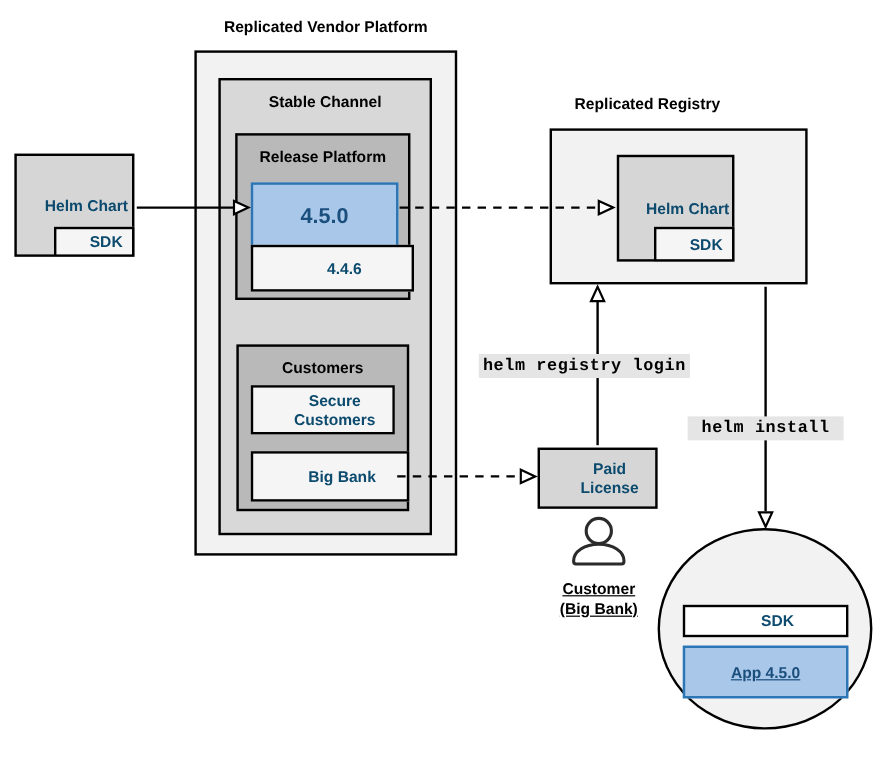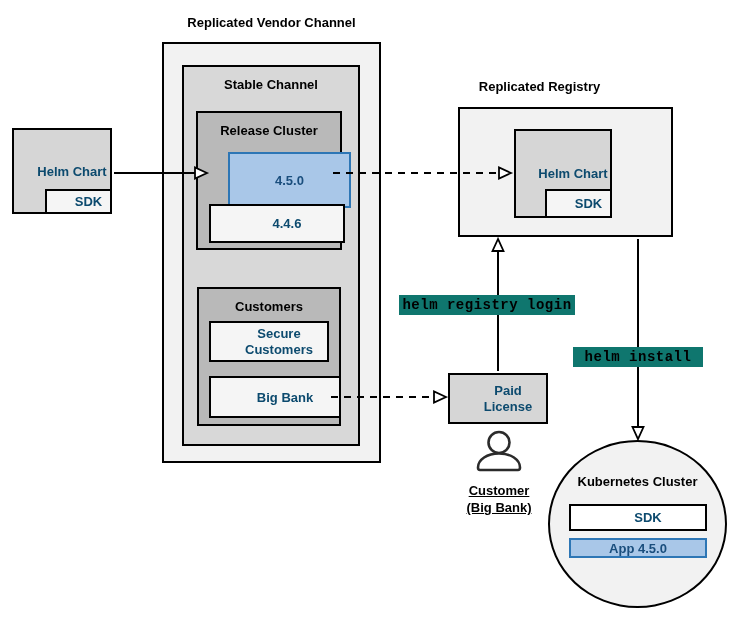"Replicated Vendor Channel" div.abs { text: Channel -> Platform }
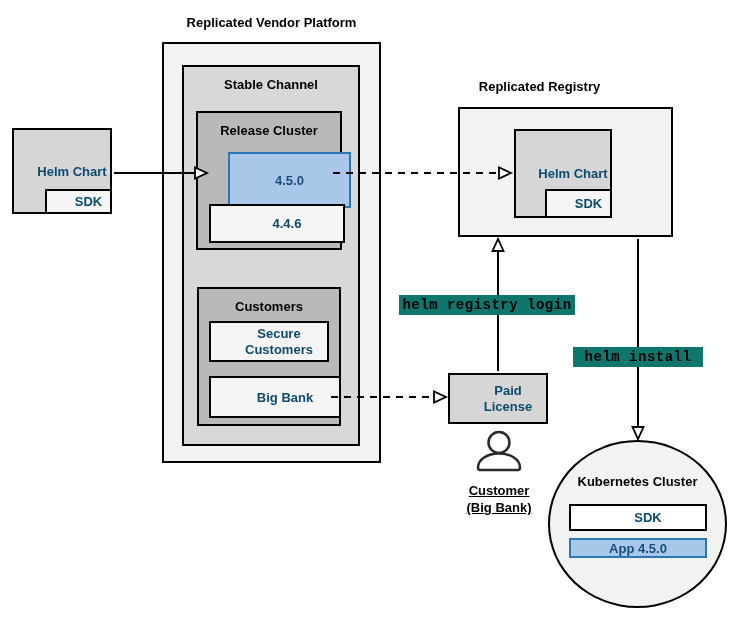"Release Cluster" div.title { text: Cluster -> Platform }
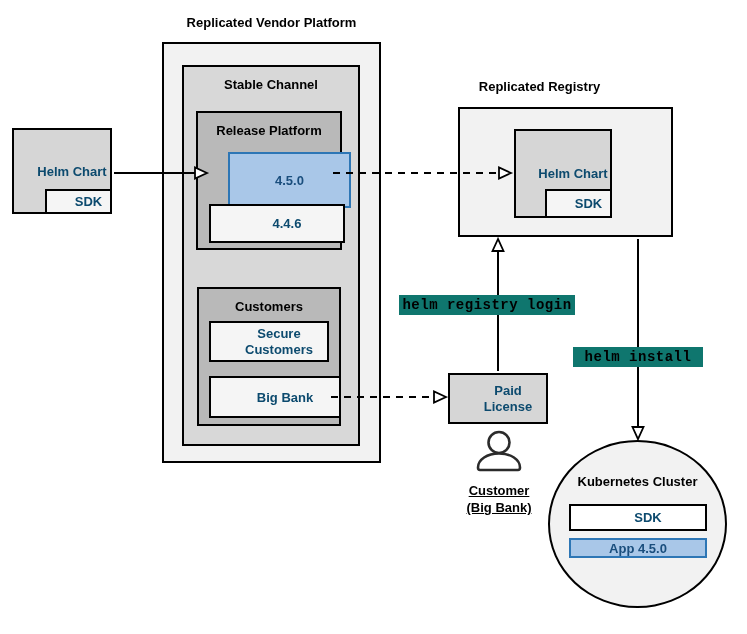"4.5.0" div.abs { font-size: 13px -> 18px; margin-left: 19px -> none }
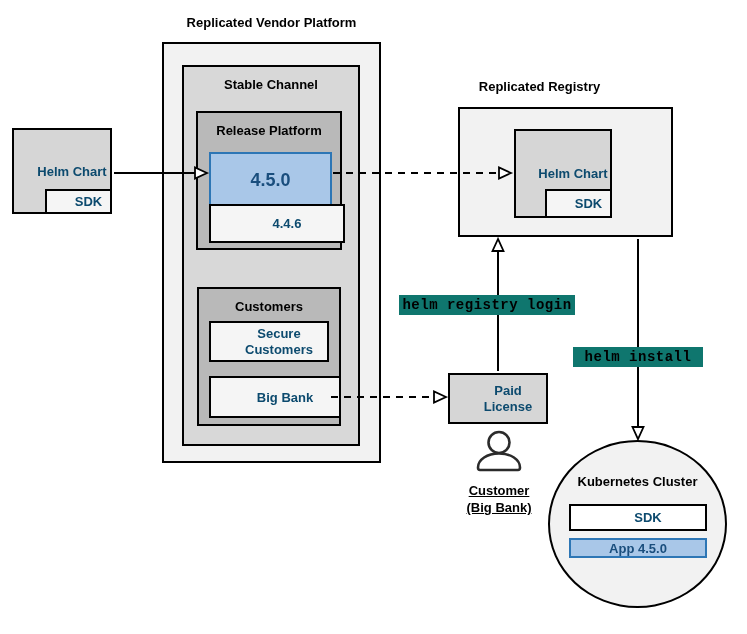"helm registry login" .mono-label { background: #0f766e -> #e5e5e5 }
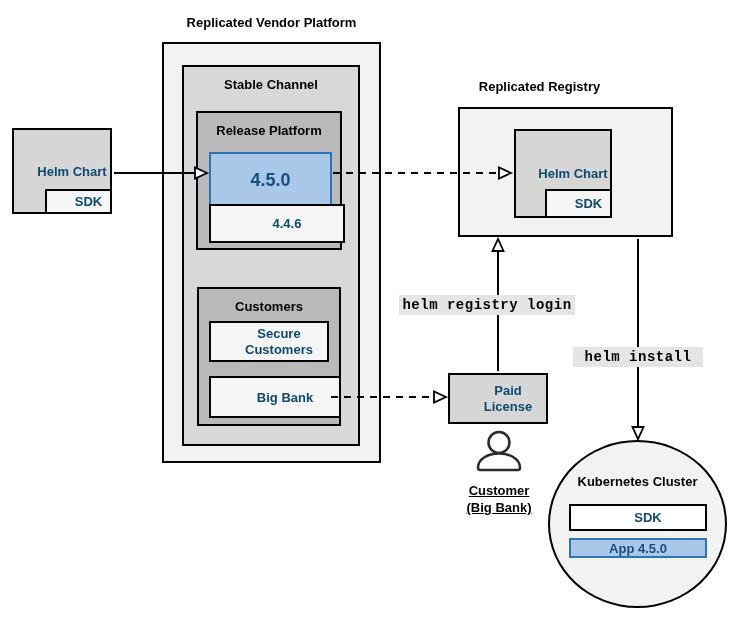"Kubernetes Cluster" div.abs { html: <div>Kubernetes Cluster</div> -> none }
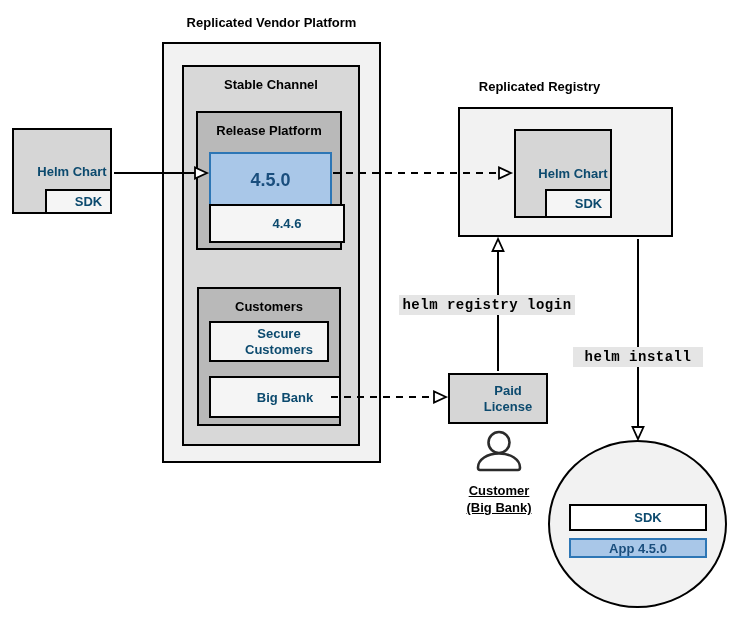"App 4.5.0" div.abs { height: 20px -> 44px; text-decoration: none -> underline }
